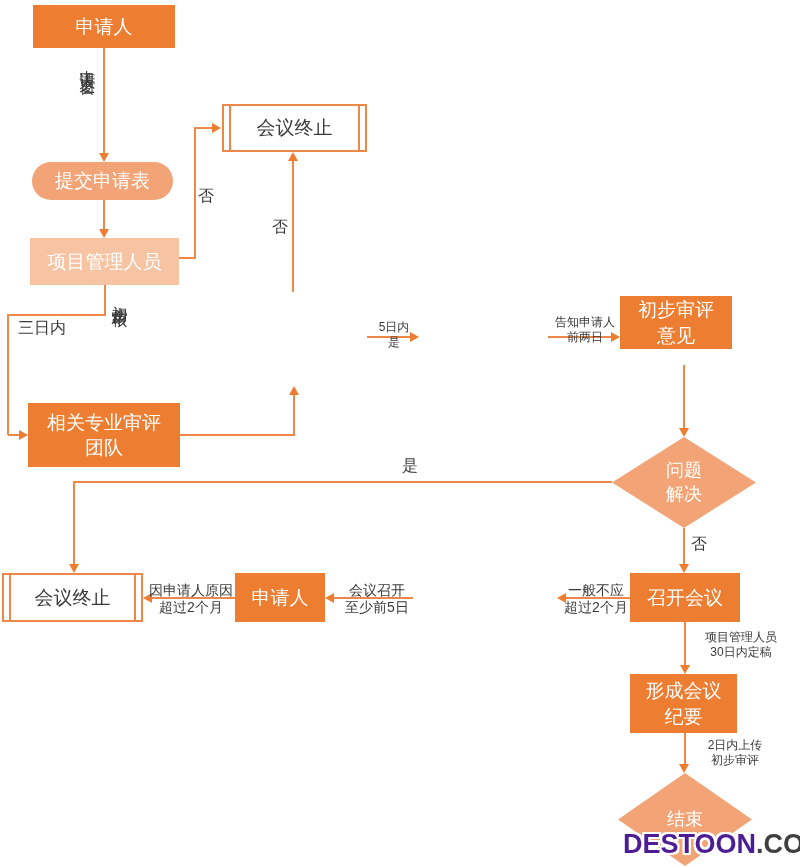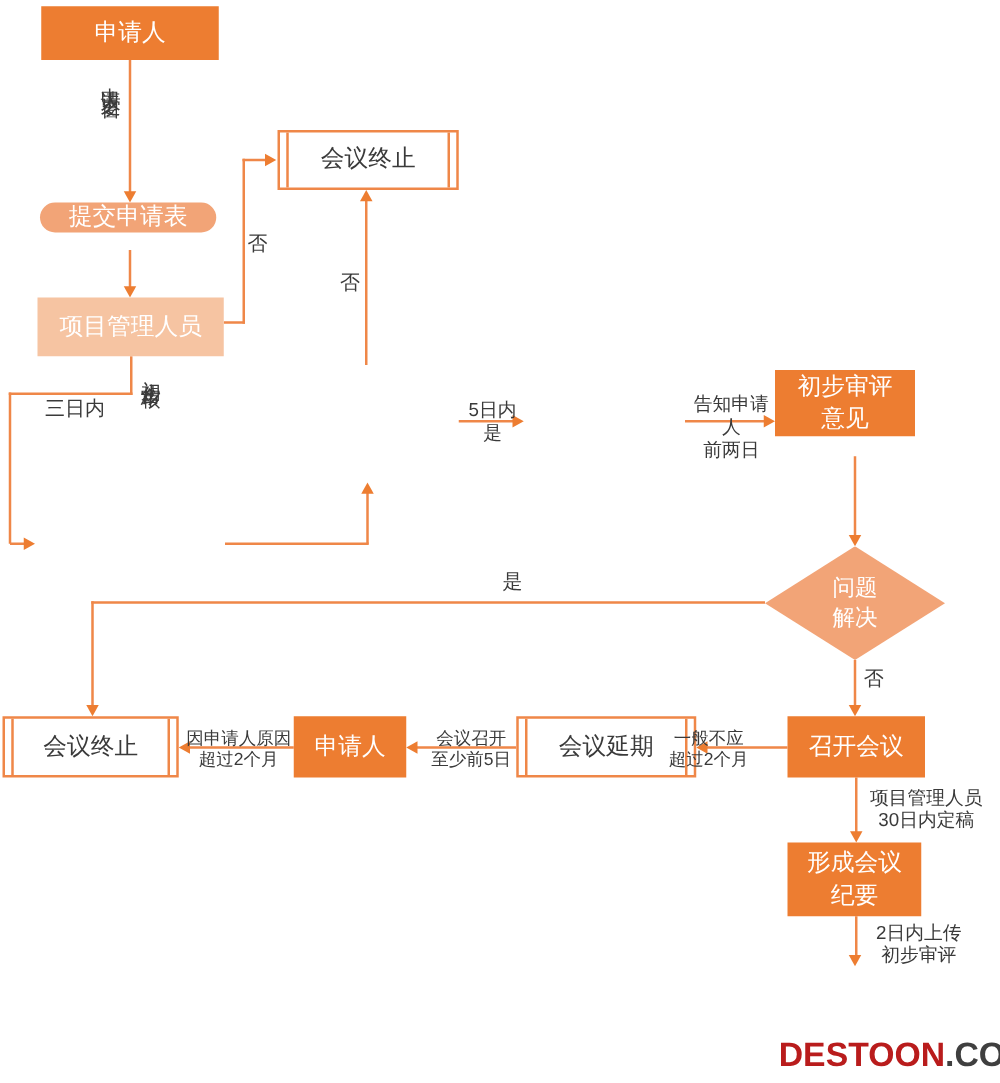"提交申请表" div.node { height: 24px -> 38px }
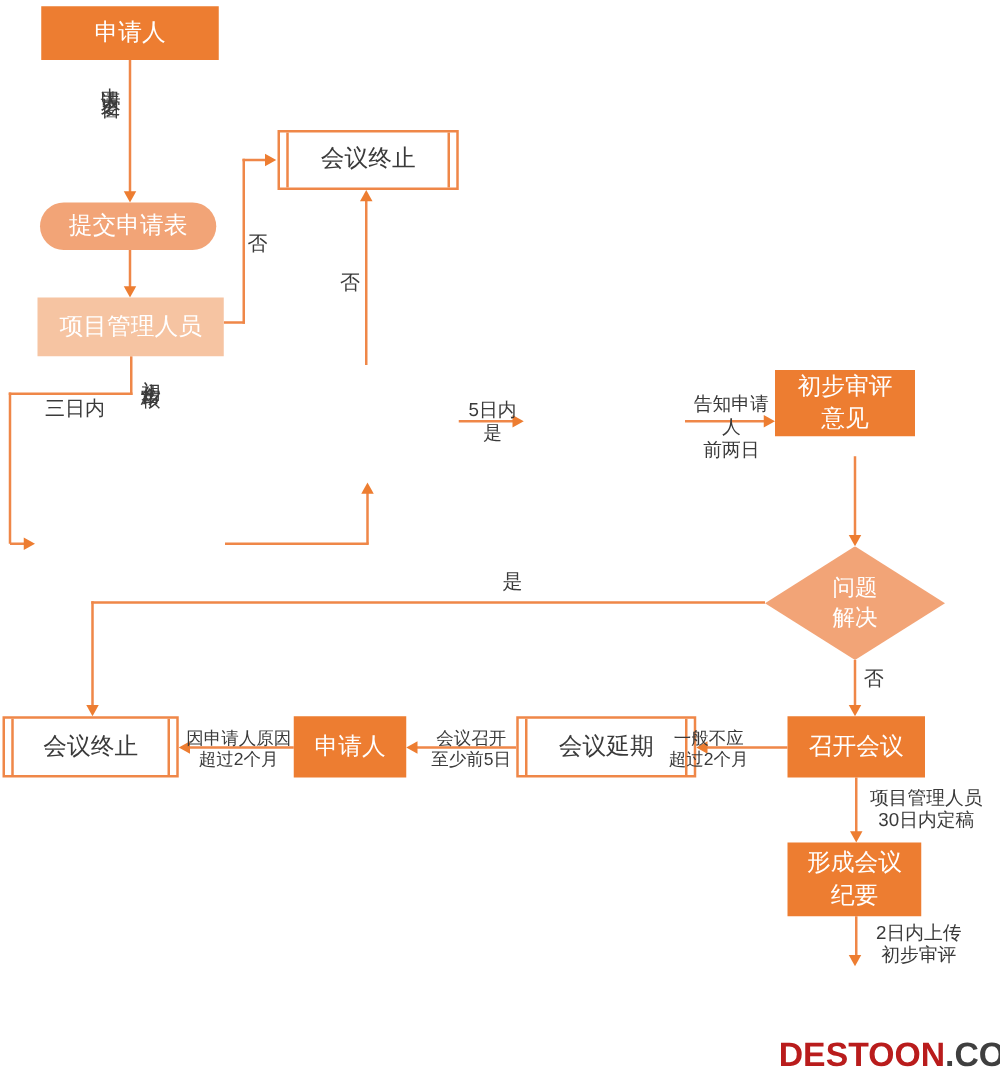"三日内" div.elabel { left: 36px -> 18px }
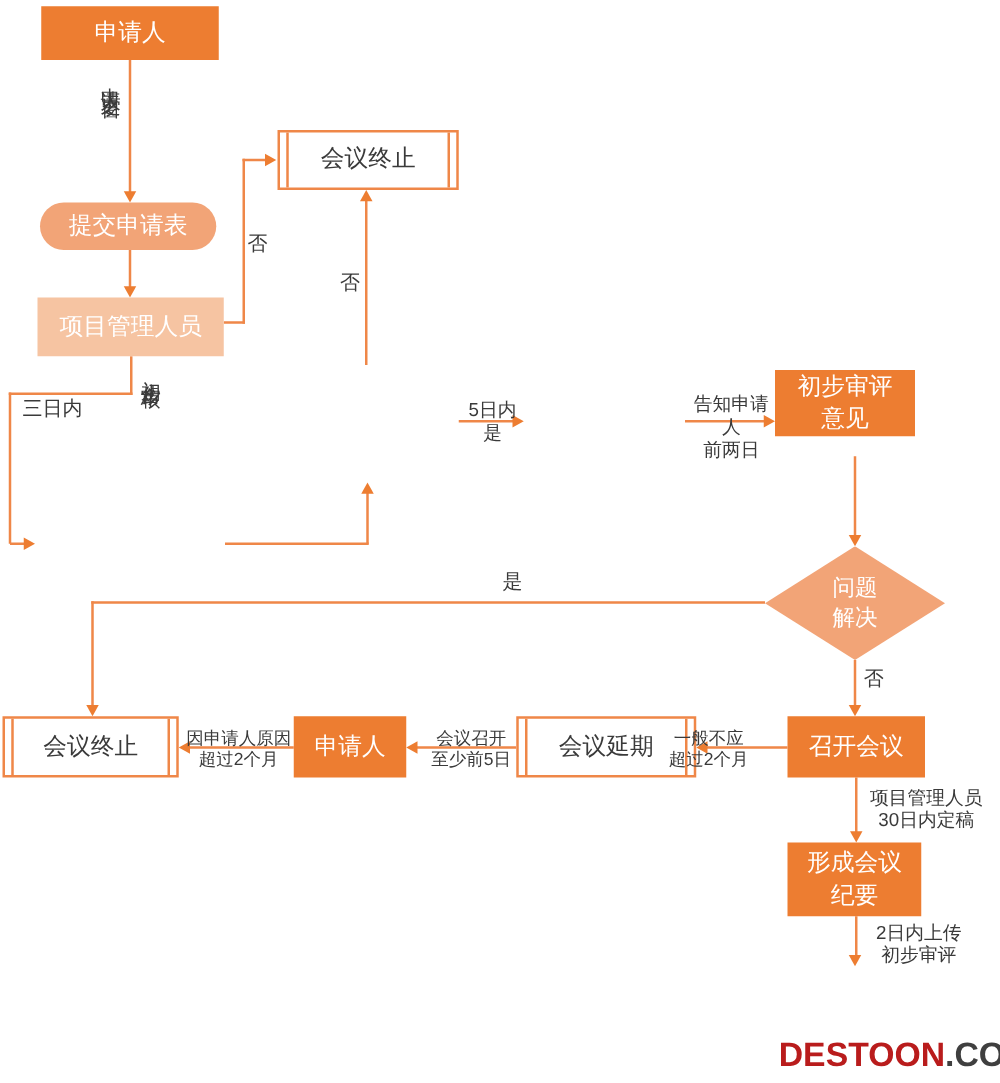"5日内" .elabel { font-size: 15px -> 12px }
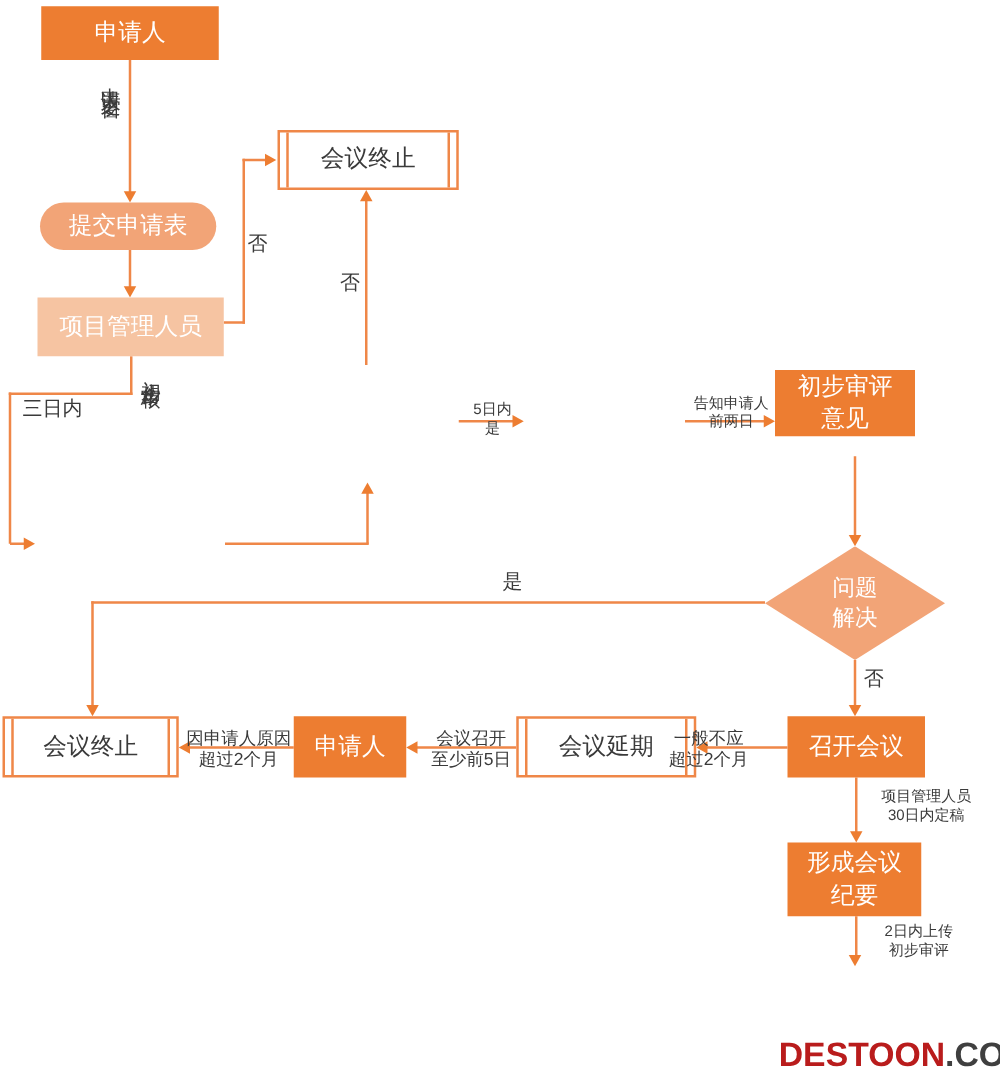"相关专业审评" div.node { html: none -> <div><span>相关专业审评 团队</span></div> }
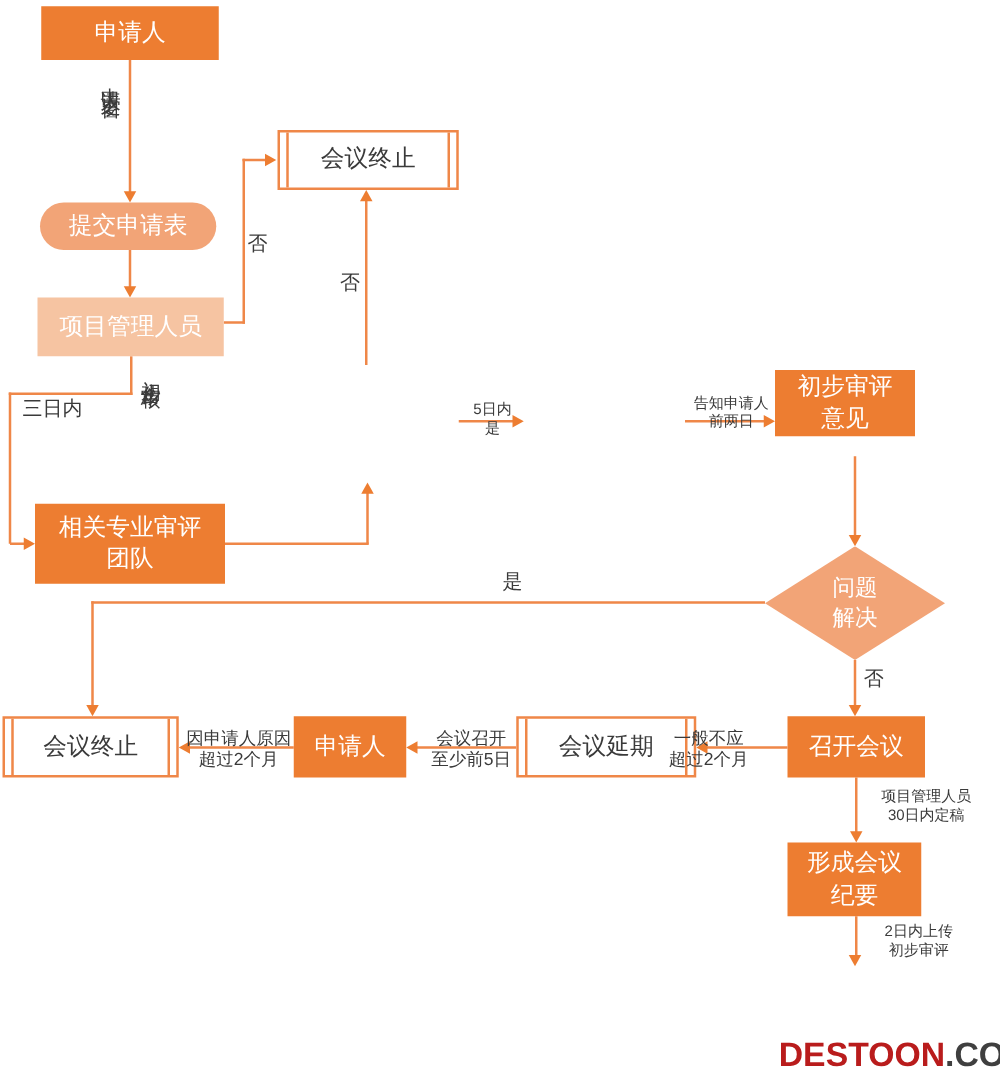"会议延期" div.node { html: <div><span>会议延期</span></div> -> none }
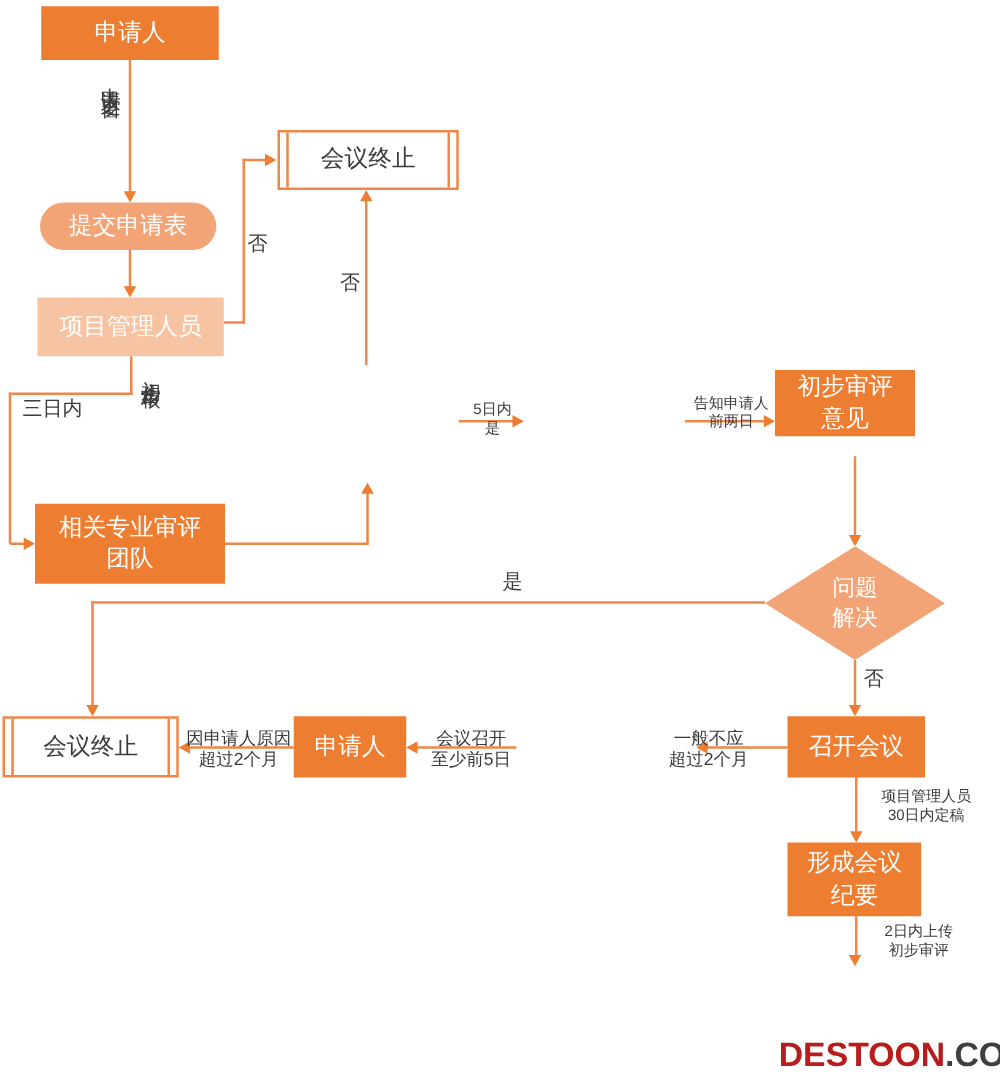"一般不应" div.elabel { left: 532px -> 561px }
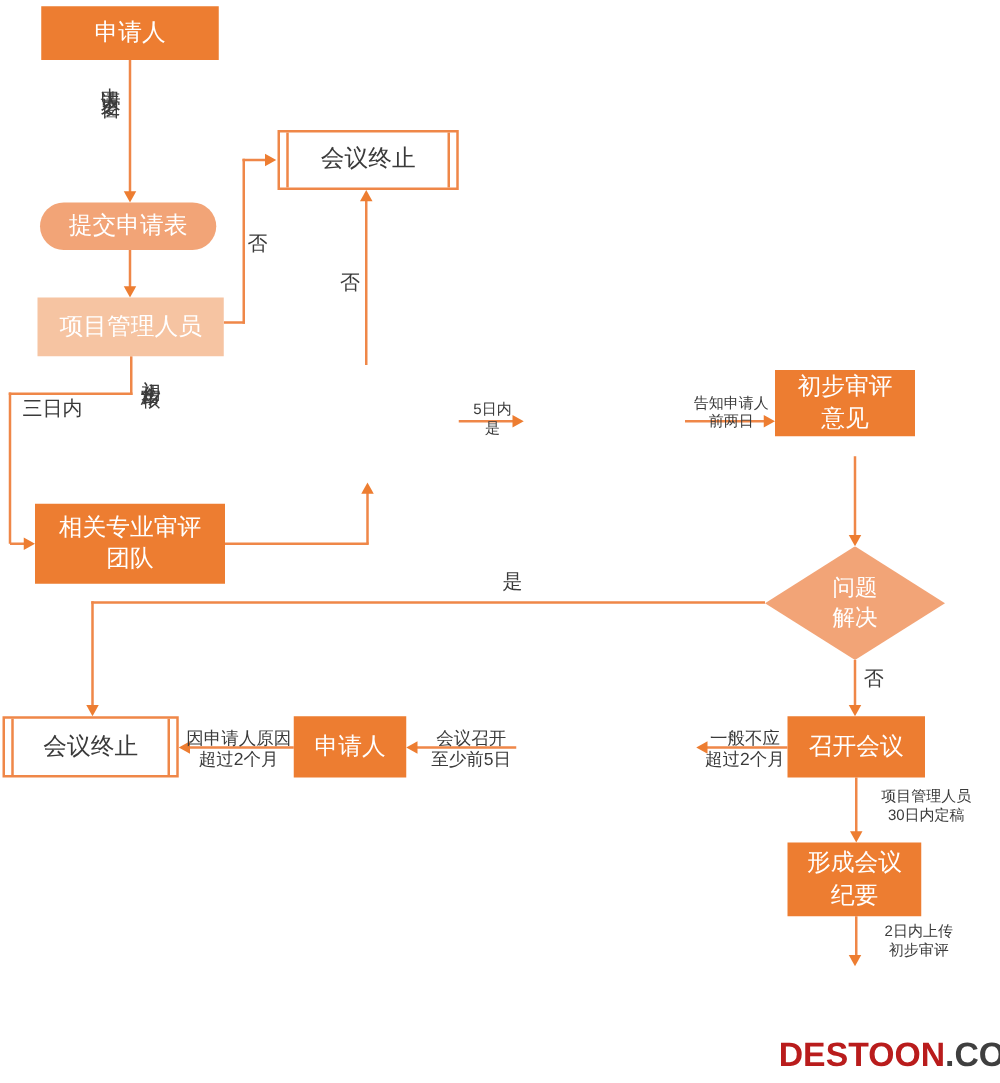"结束" div.diamond { html: none -> <div><span>结束</span></div> }
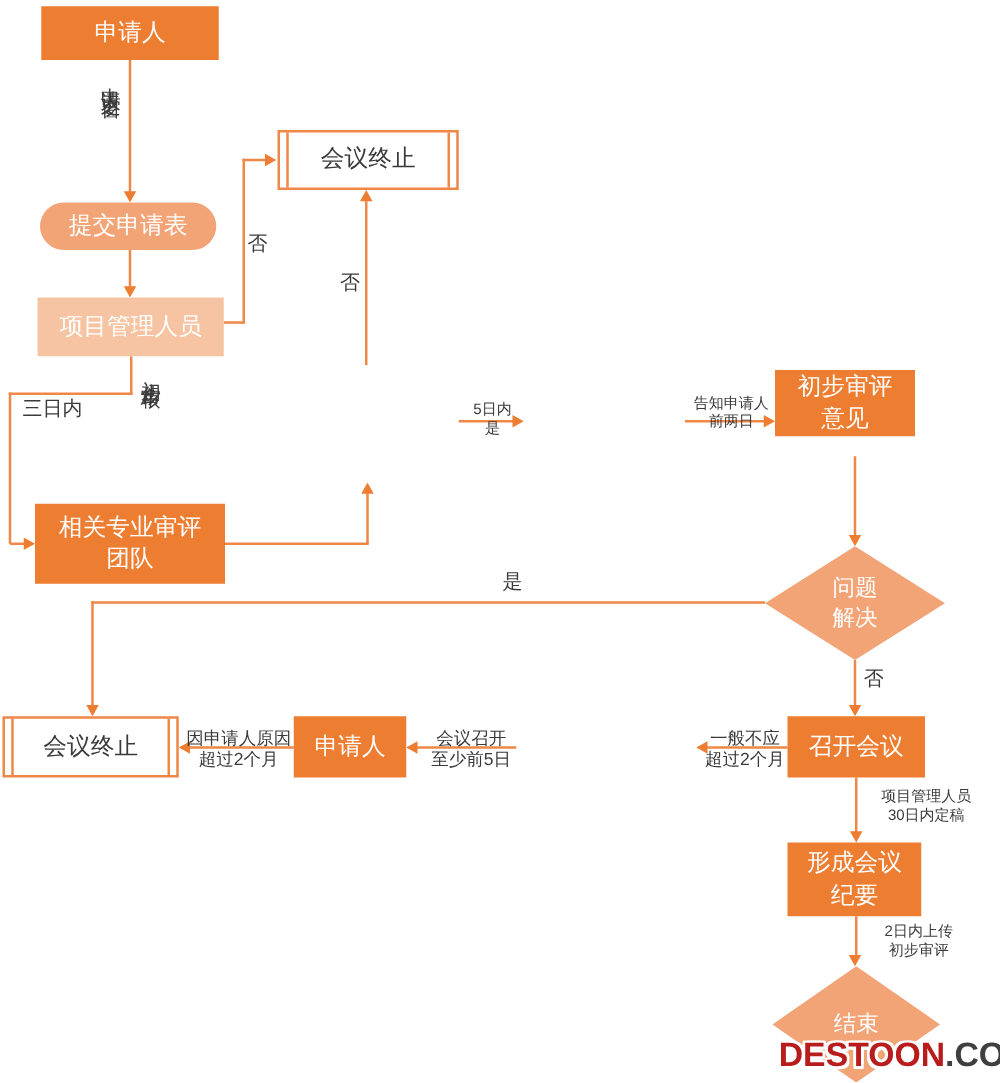"DESTOON" .wm-brand { color: #b91c1c -> #4c1d95 }
